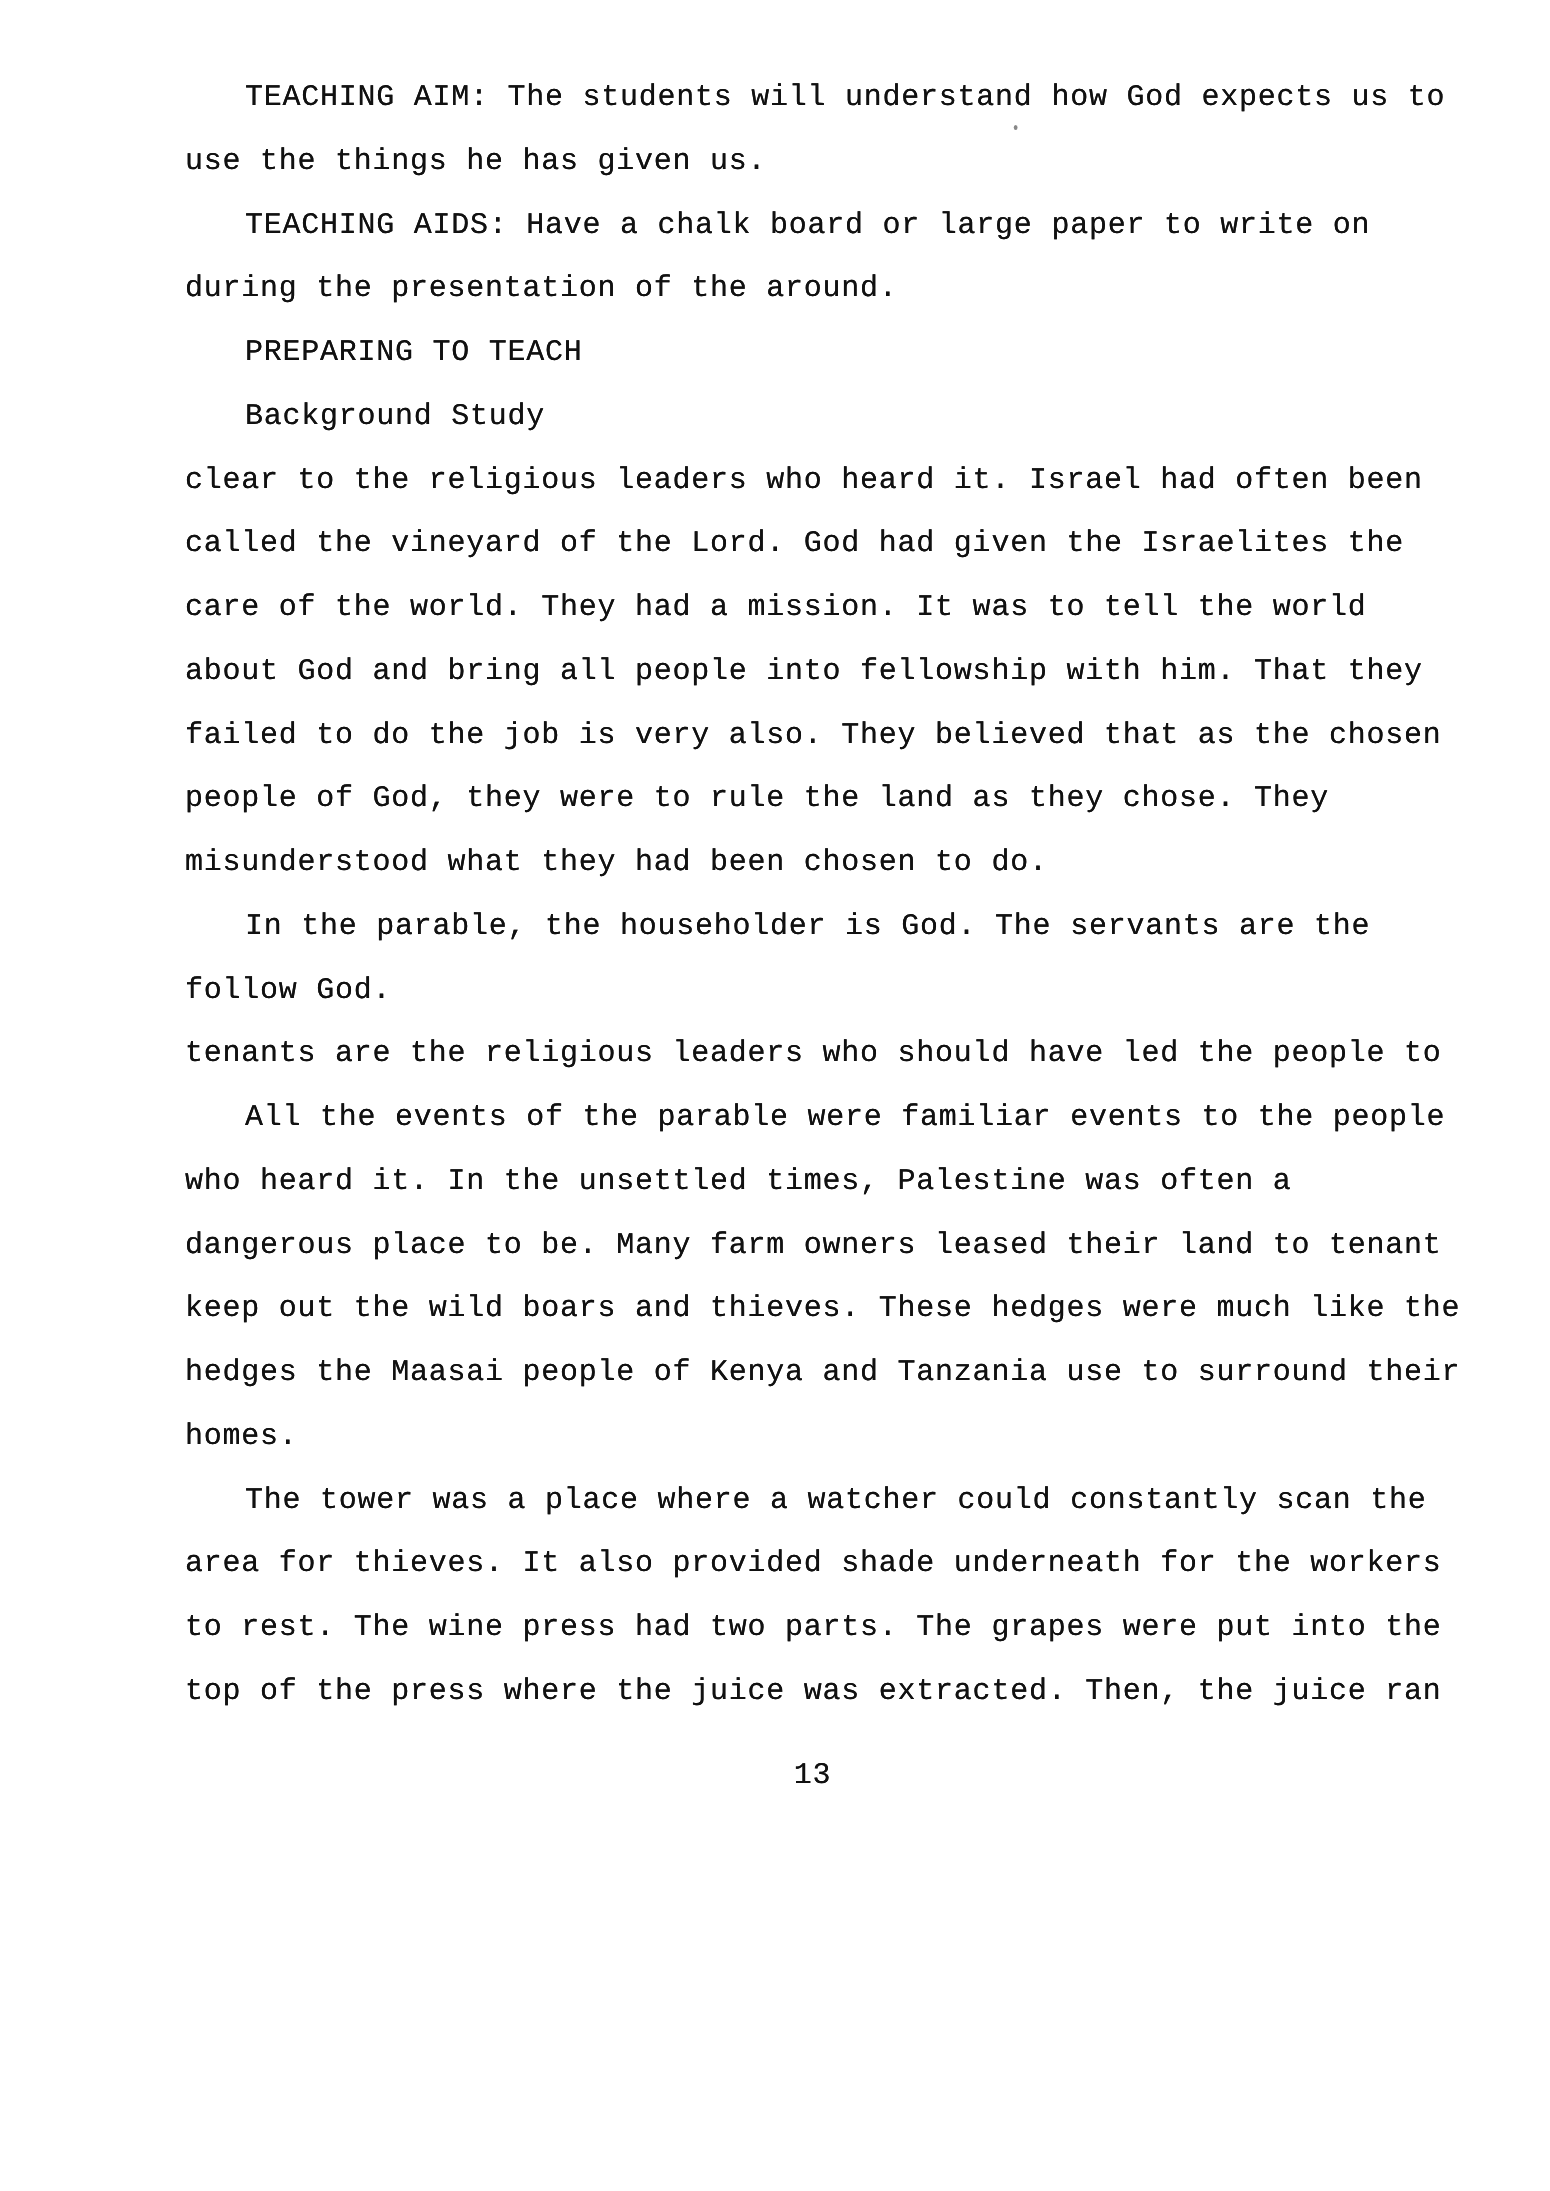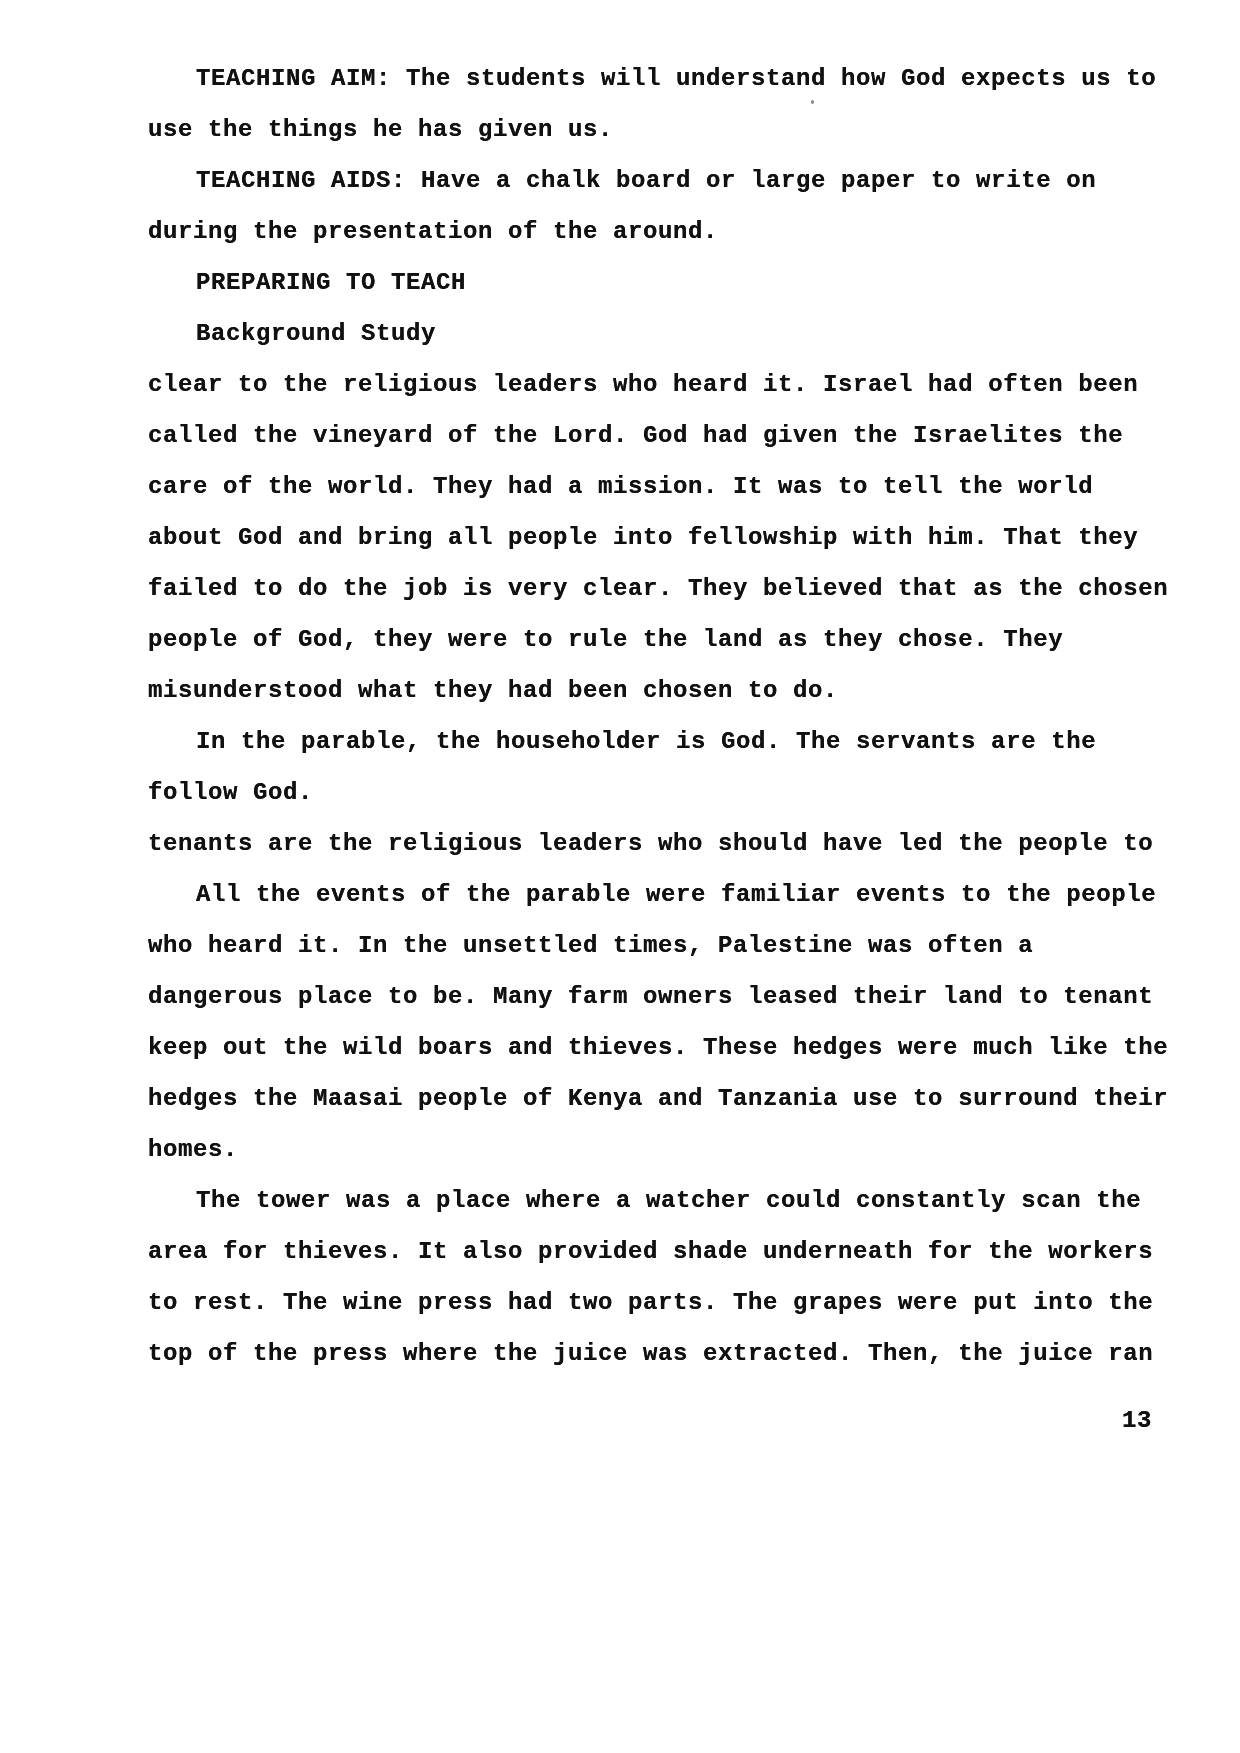"TEACHING AIM: The students will" .page { font-weight: bold -> none }
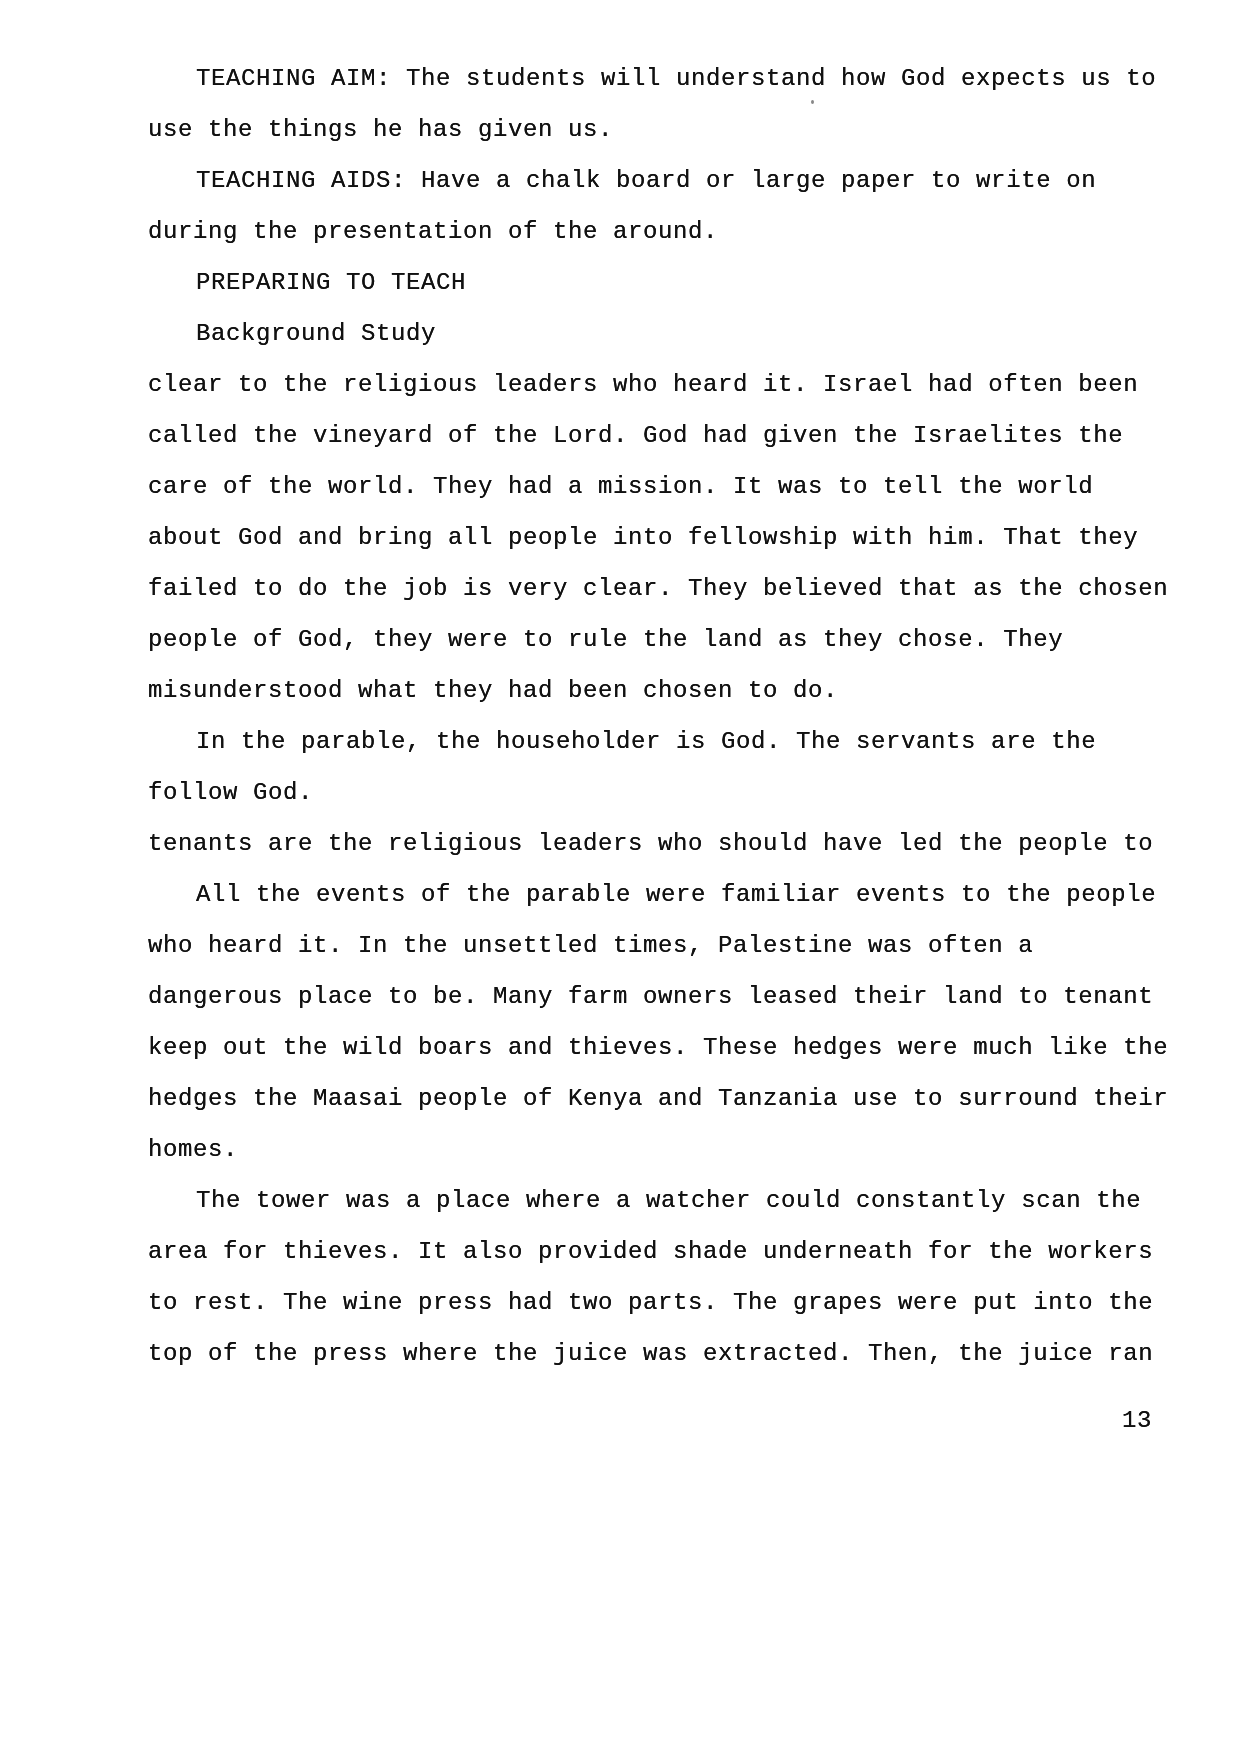"failed to do the job" div.line { text: clear -> also }
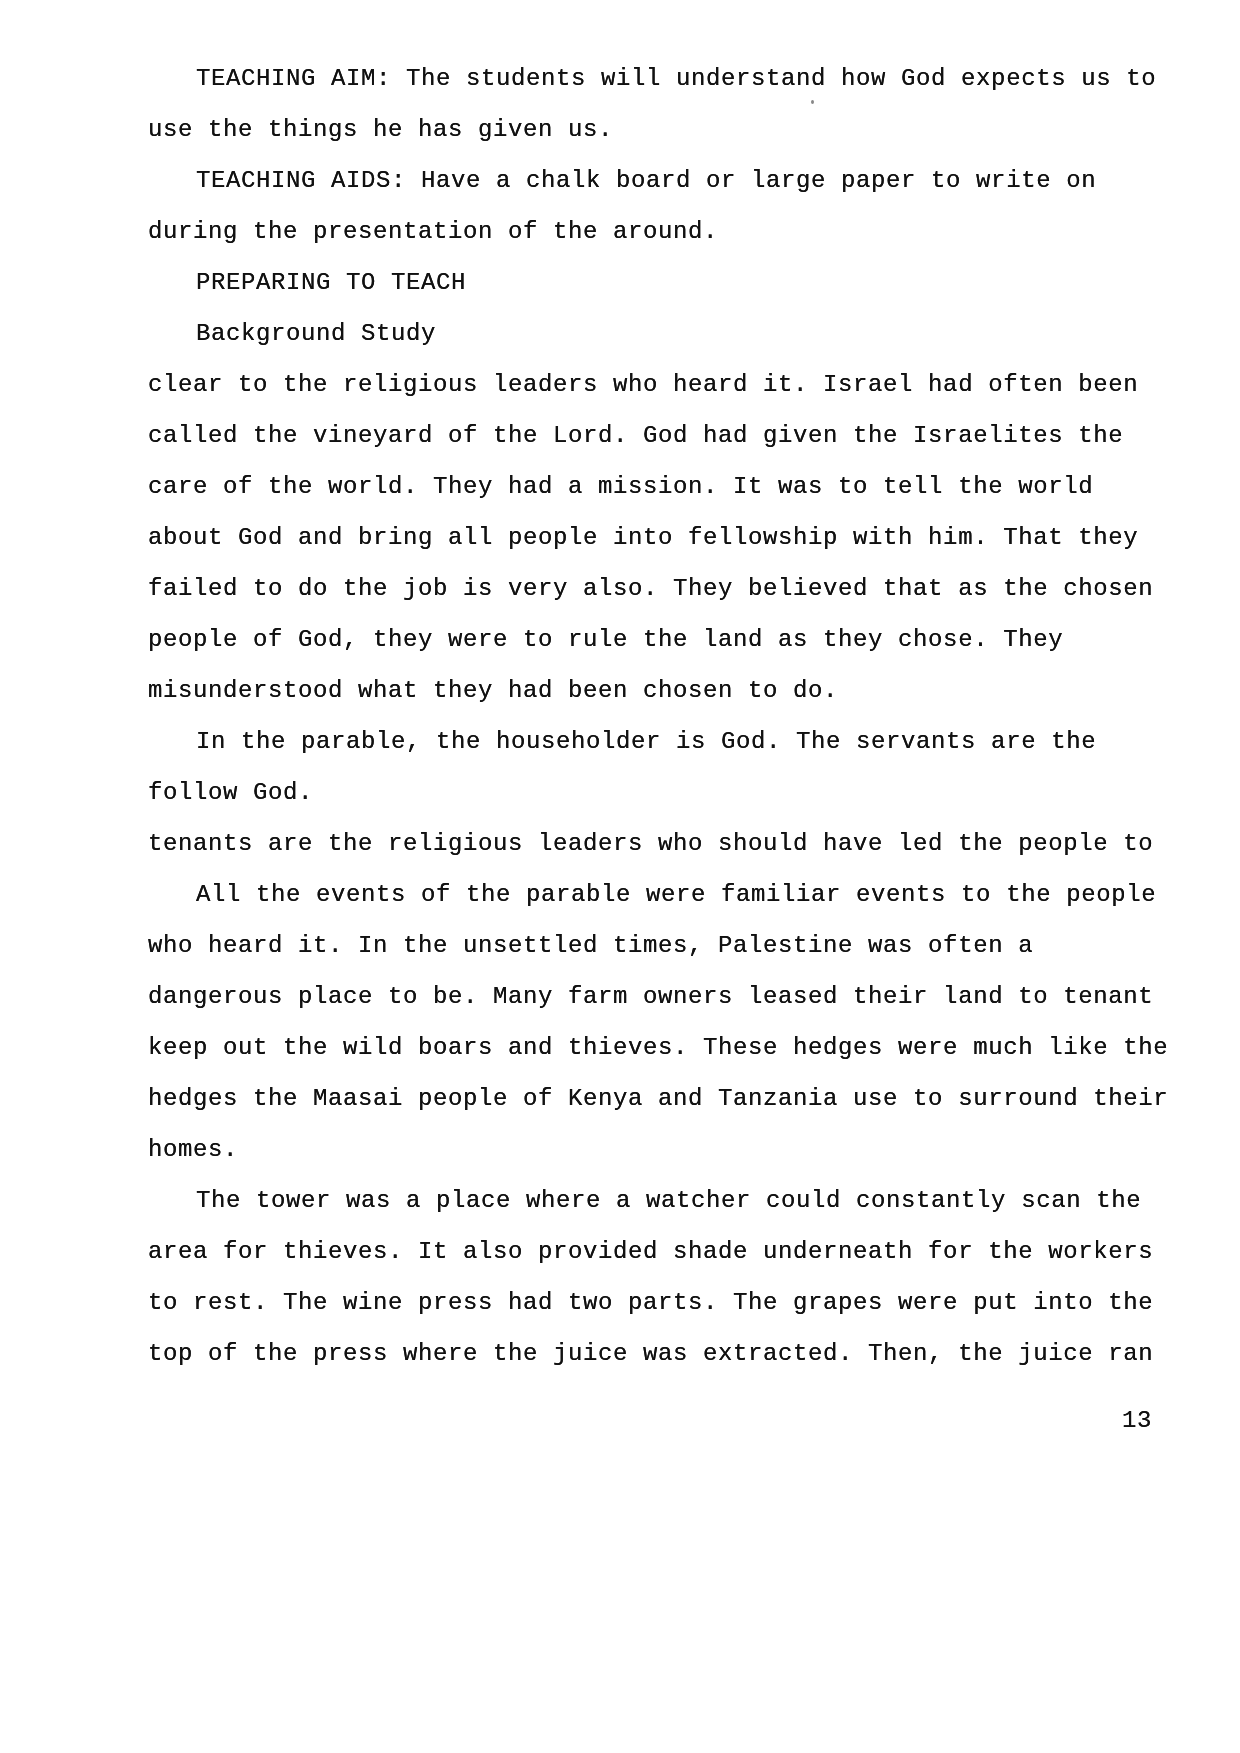"13" .page-number { text-align: right -> center }
